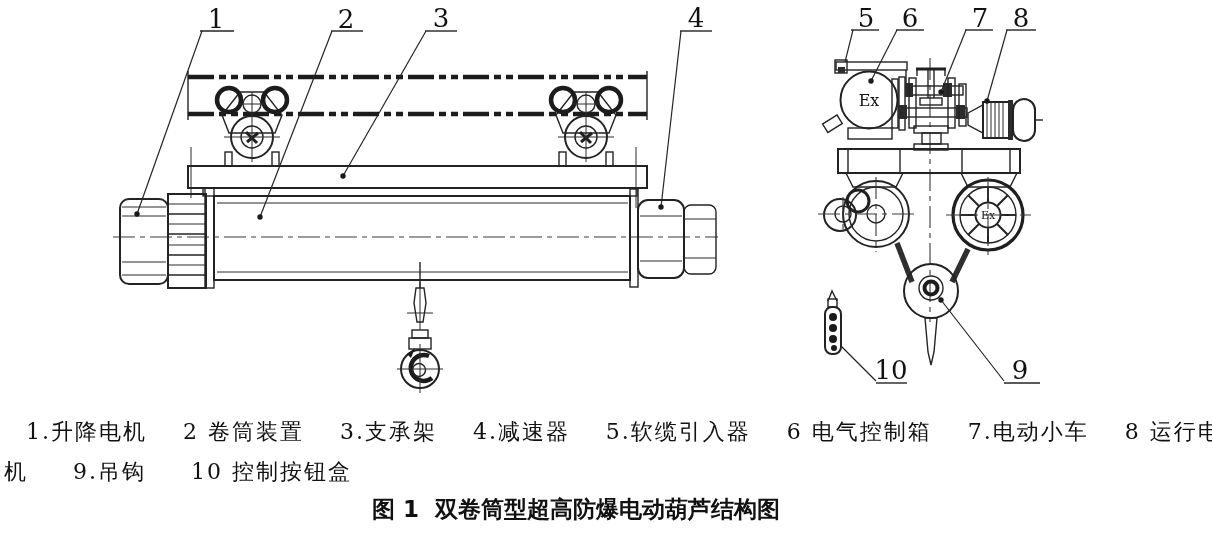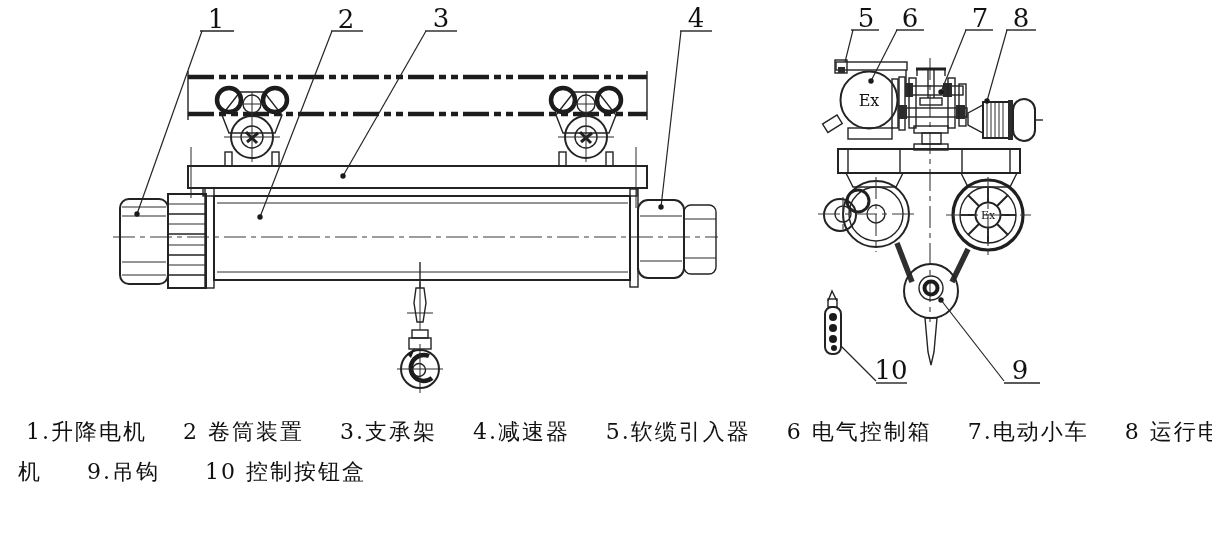"机 9.吊钩 10 控制按钮盒" .legend-line-2 { left: 18px -> 4px }
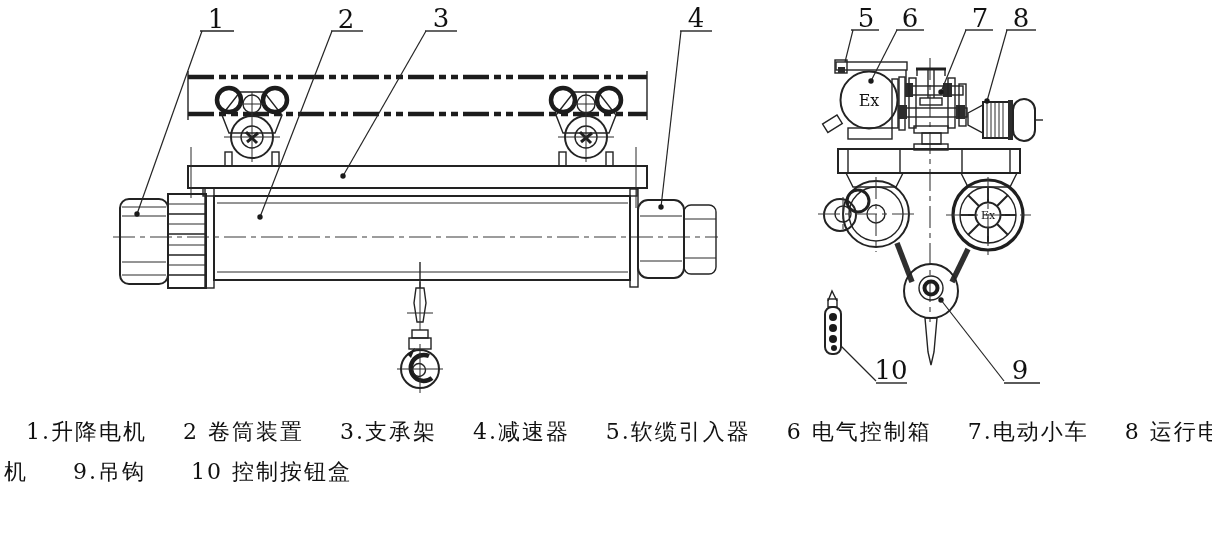"图 1 双卷筒型超高防爆电动葫芦结构图" div.caption { html: none -> <div>图 1 双卷筒型超高防爆电动葫芦结构图</div> }
